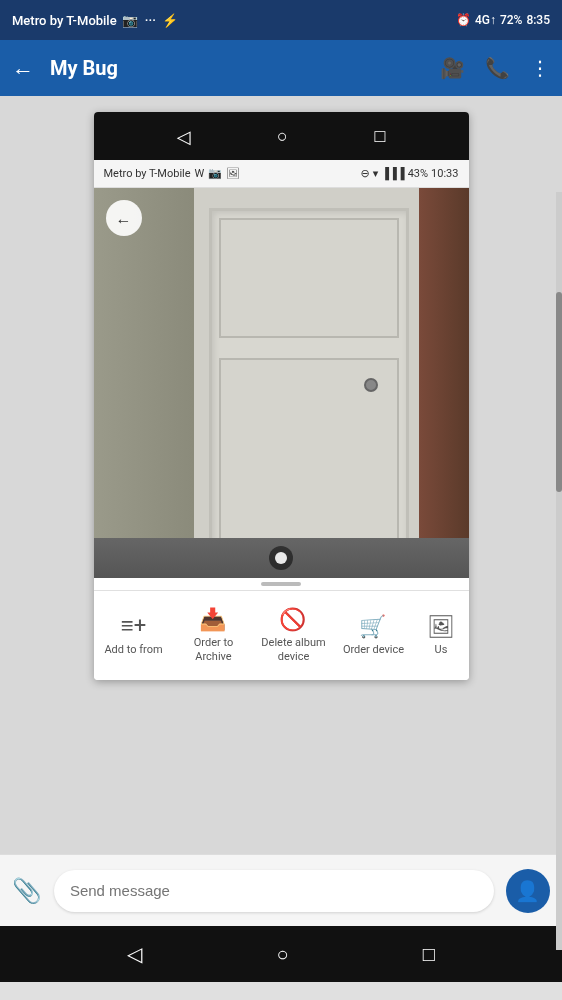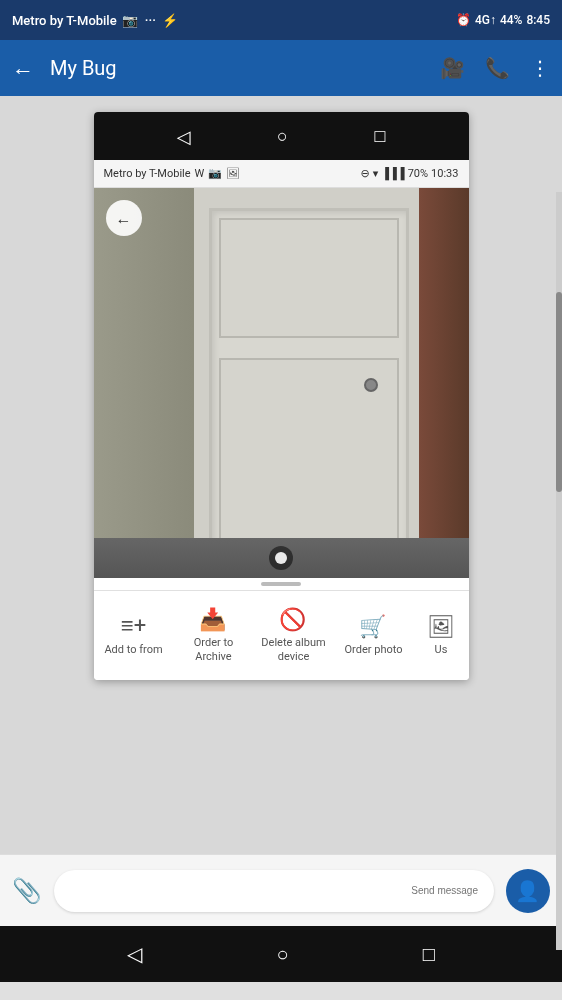"44%" span { text: 44% -> 72% }
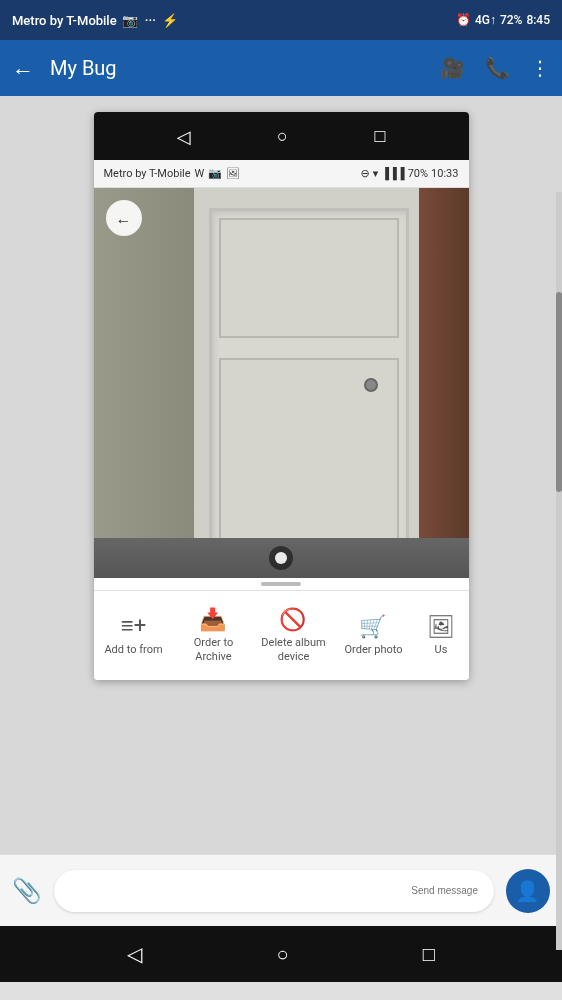"8:45" span { text: 8:45 -> 8:35 }
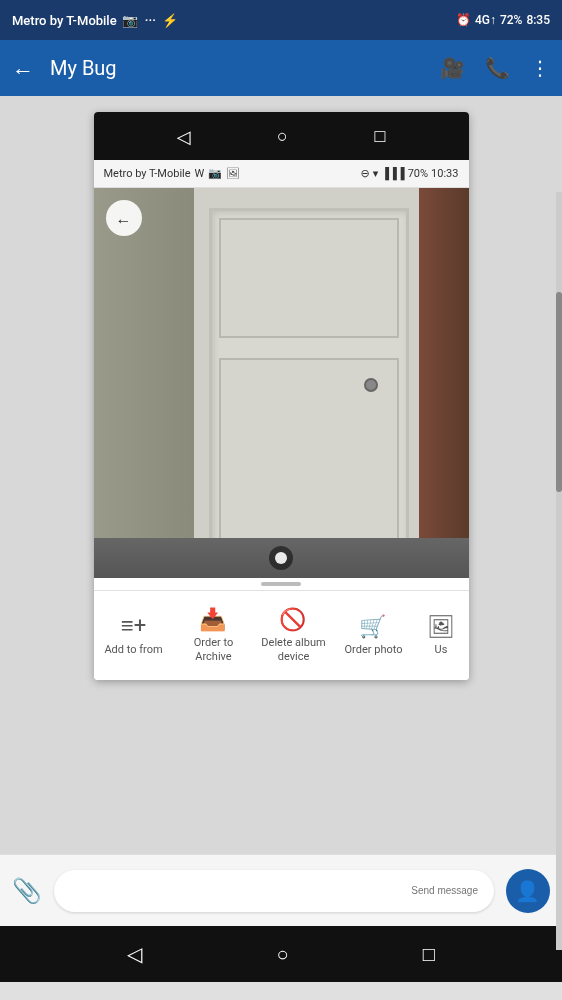"My Bug" .app-bar-title { font-weight: 400 -> 700 }
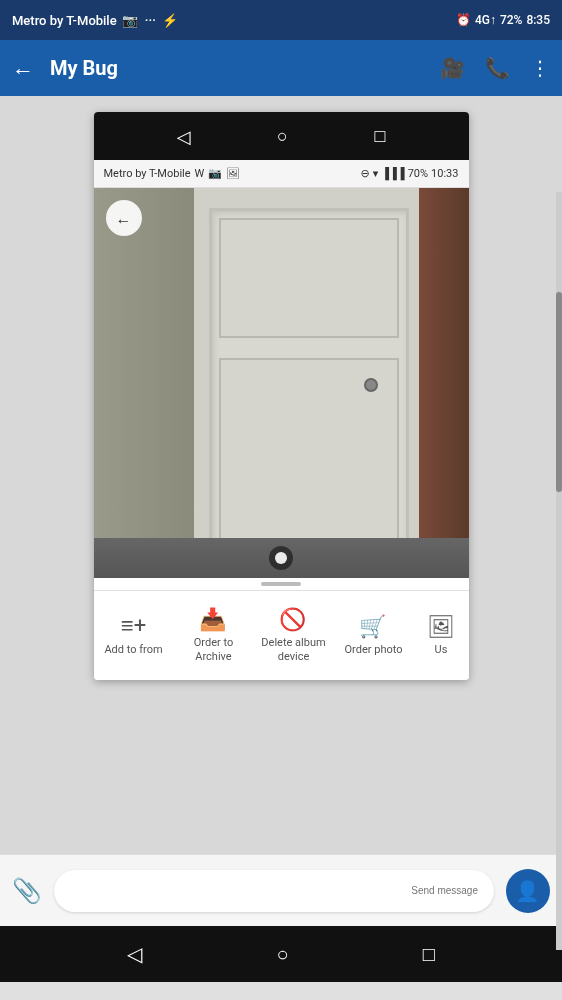"70%" span { text: 70% -> 43% }
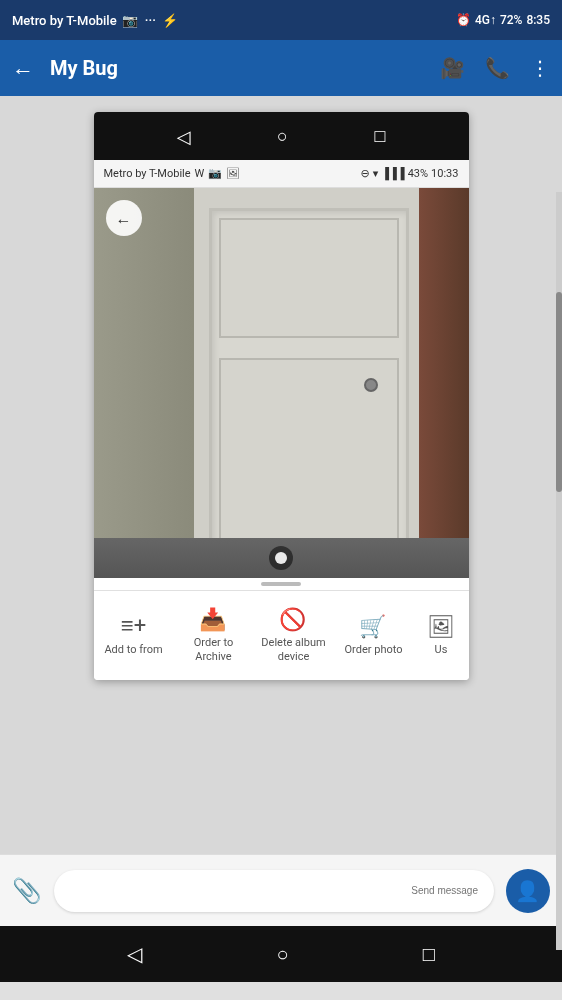"Order photo" span.toolbar-label { text: photo -> device }
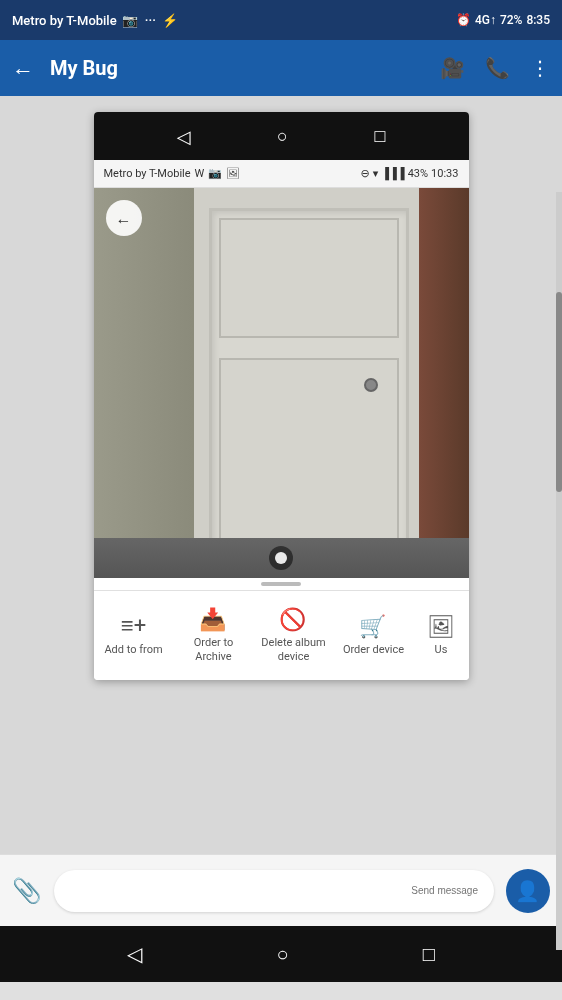"Send message" .message-input { font-size: 10px -> 15px; text-align: right -> none }
